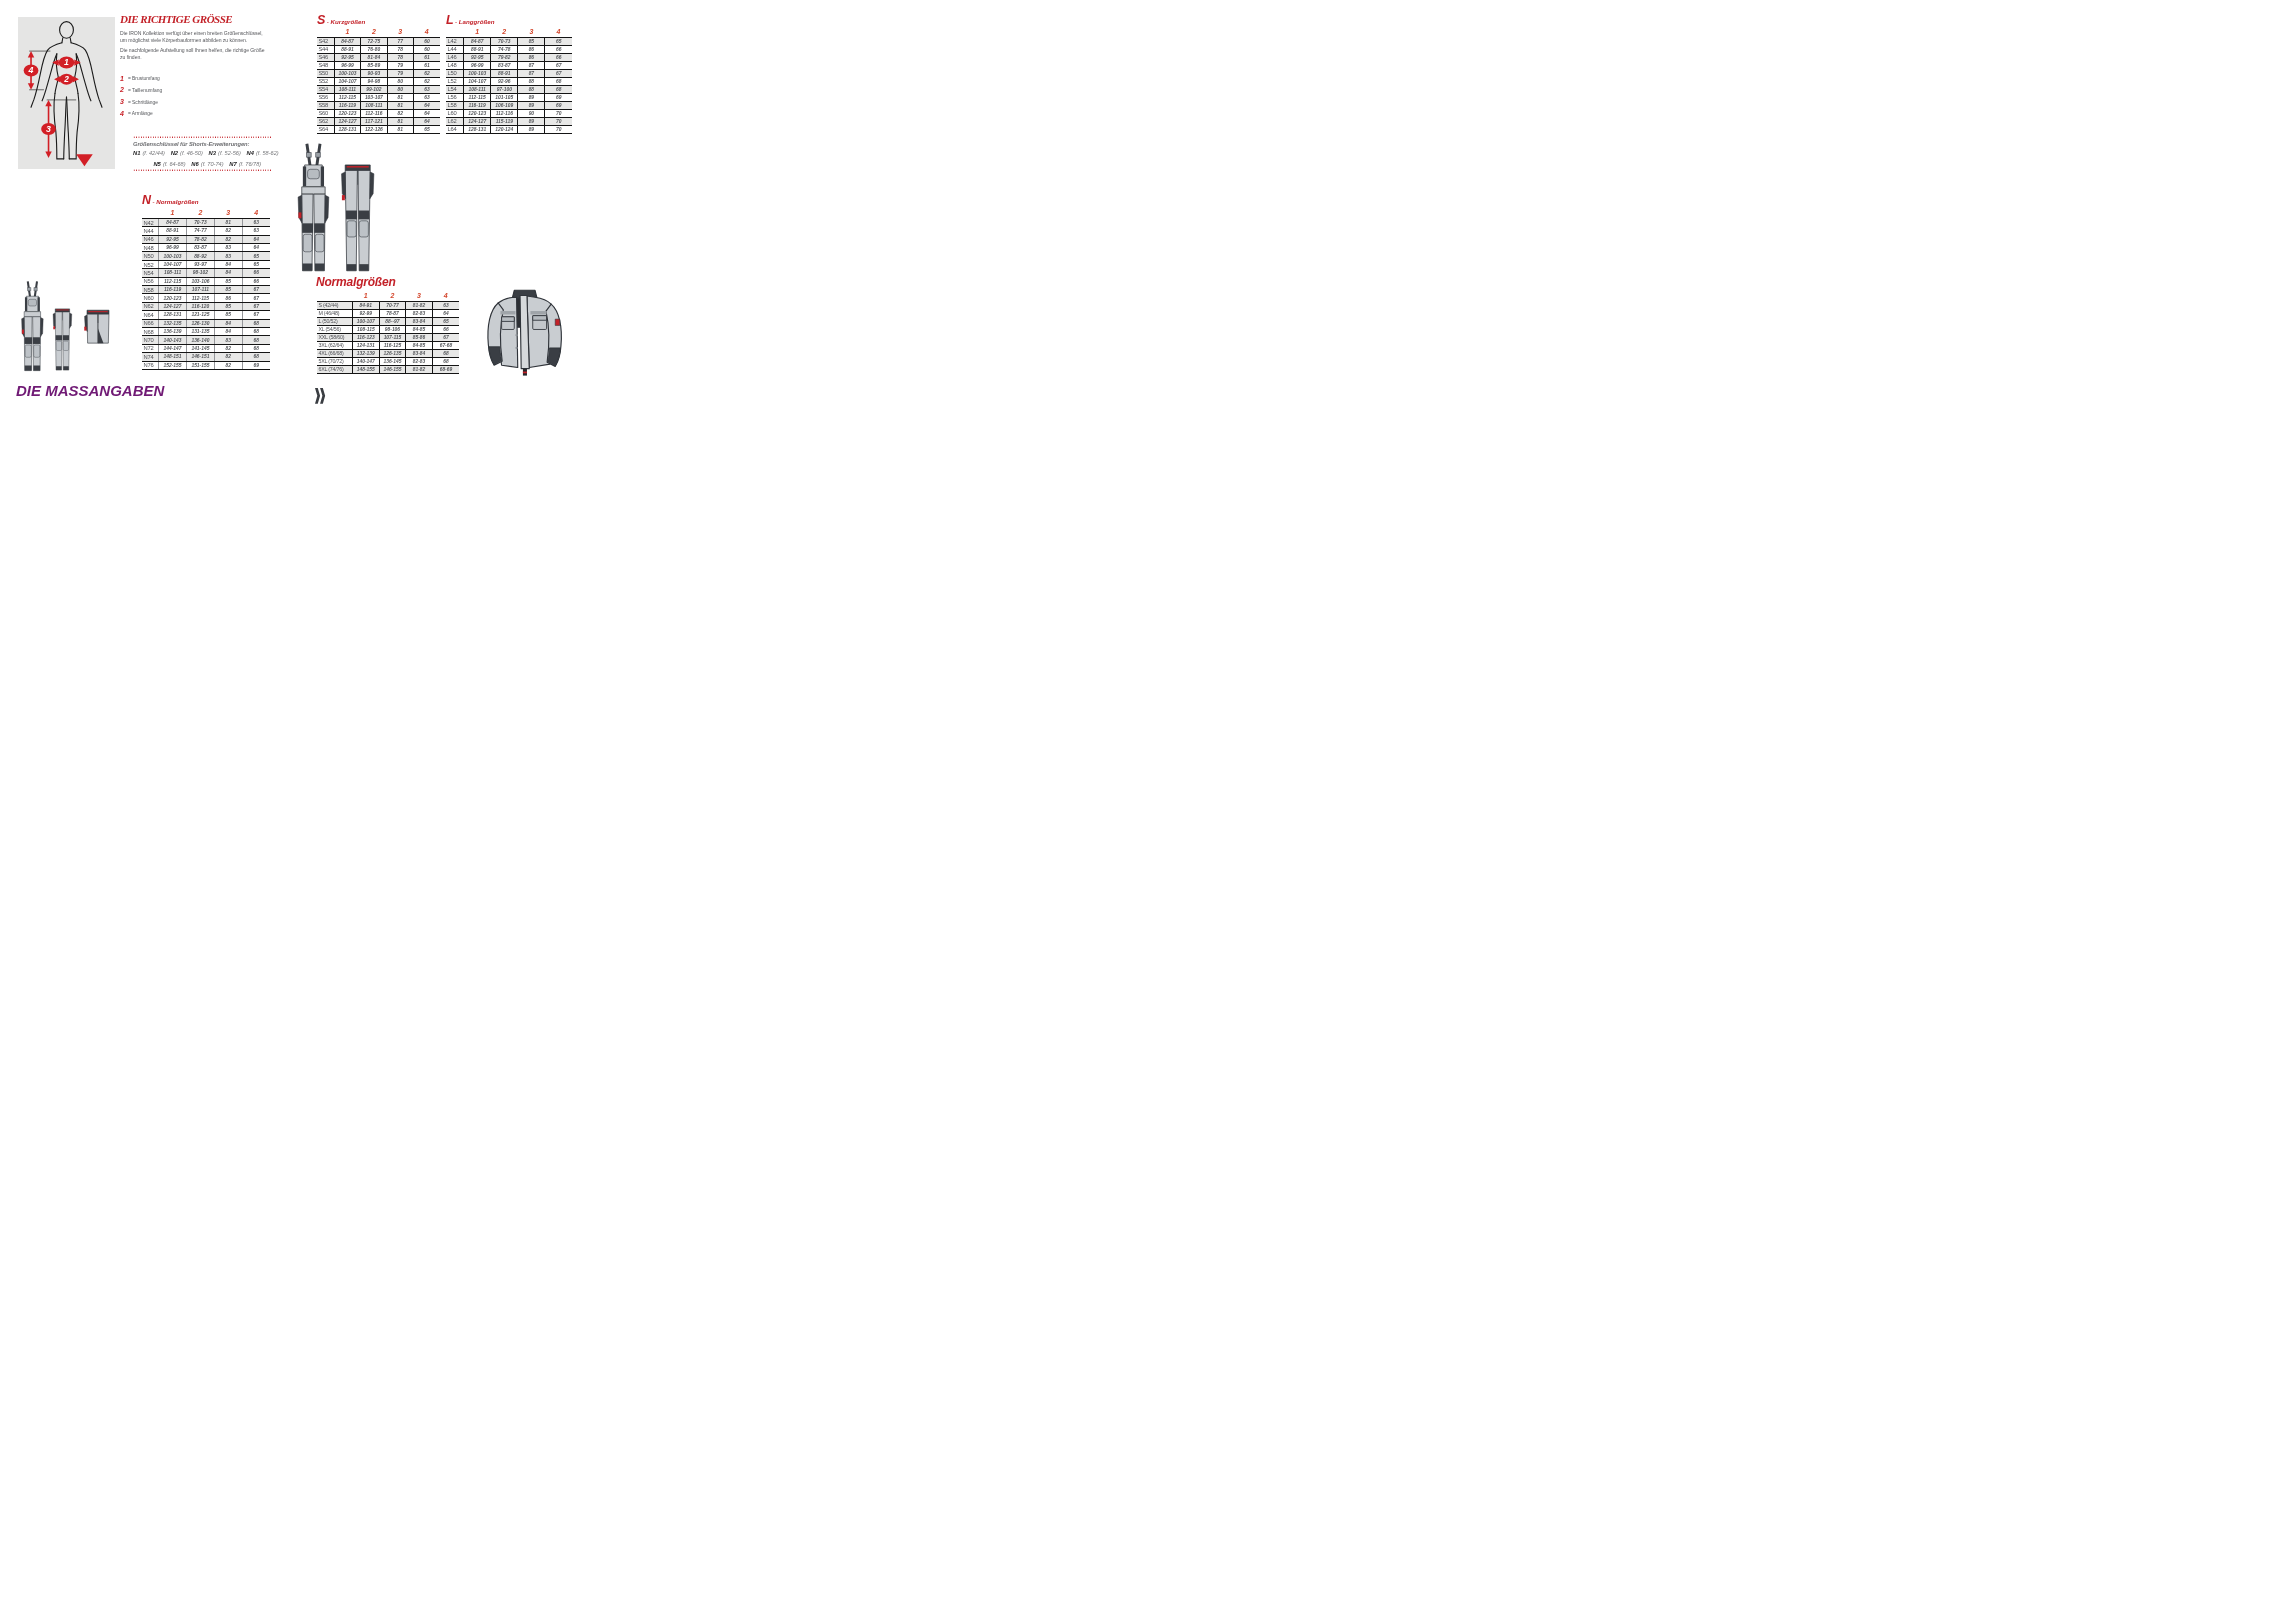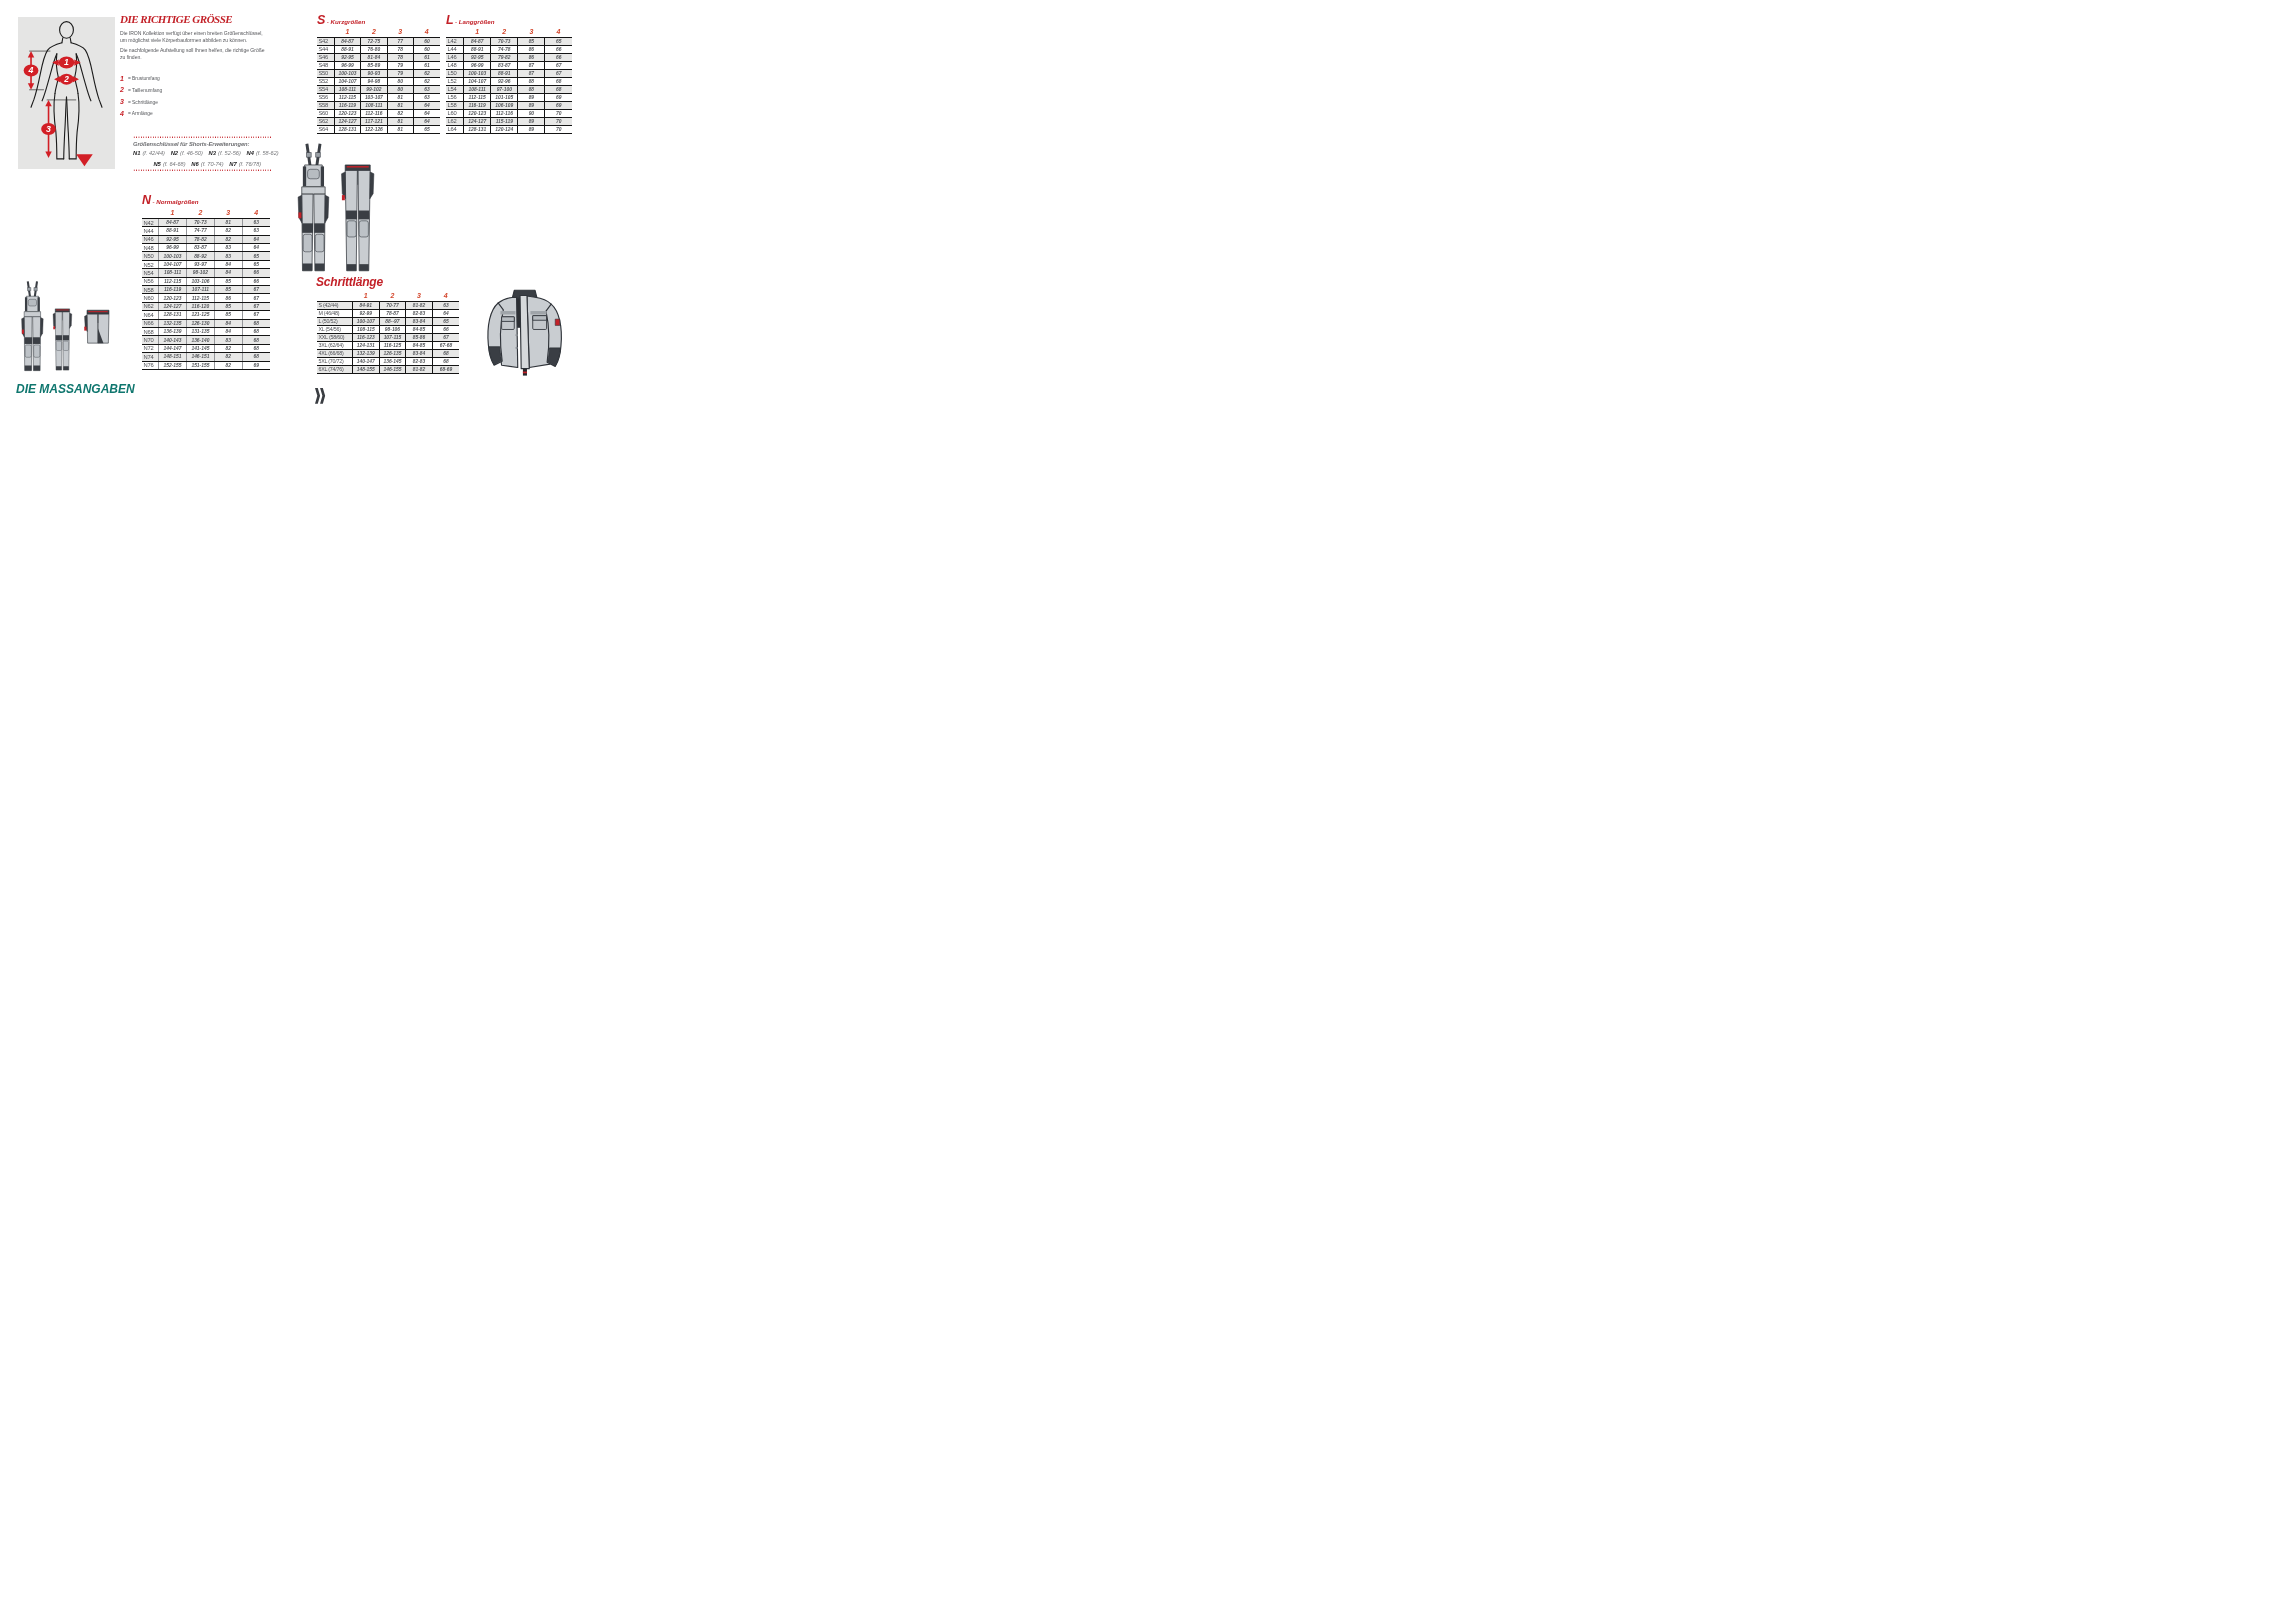"Schrittlänge" div.abs { text: Schrittlänge -> Normalgrößen }
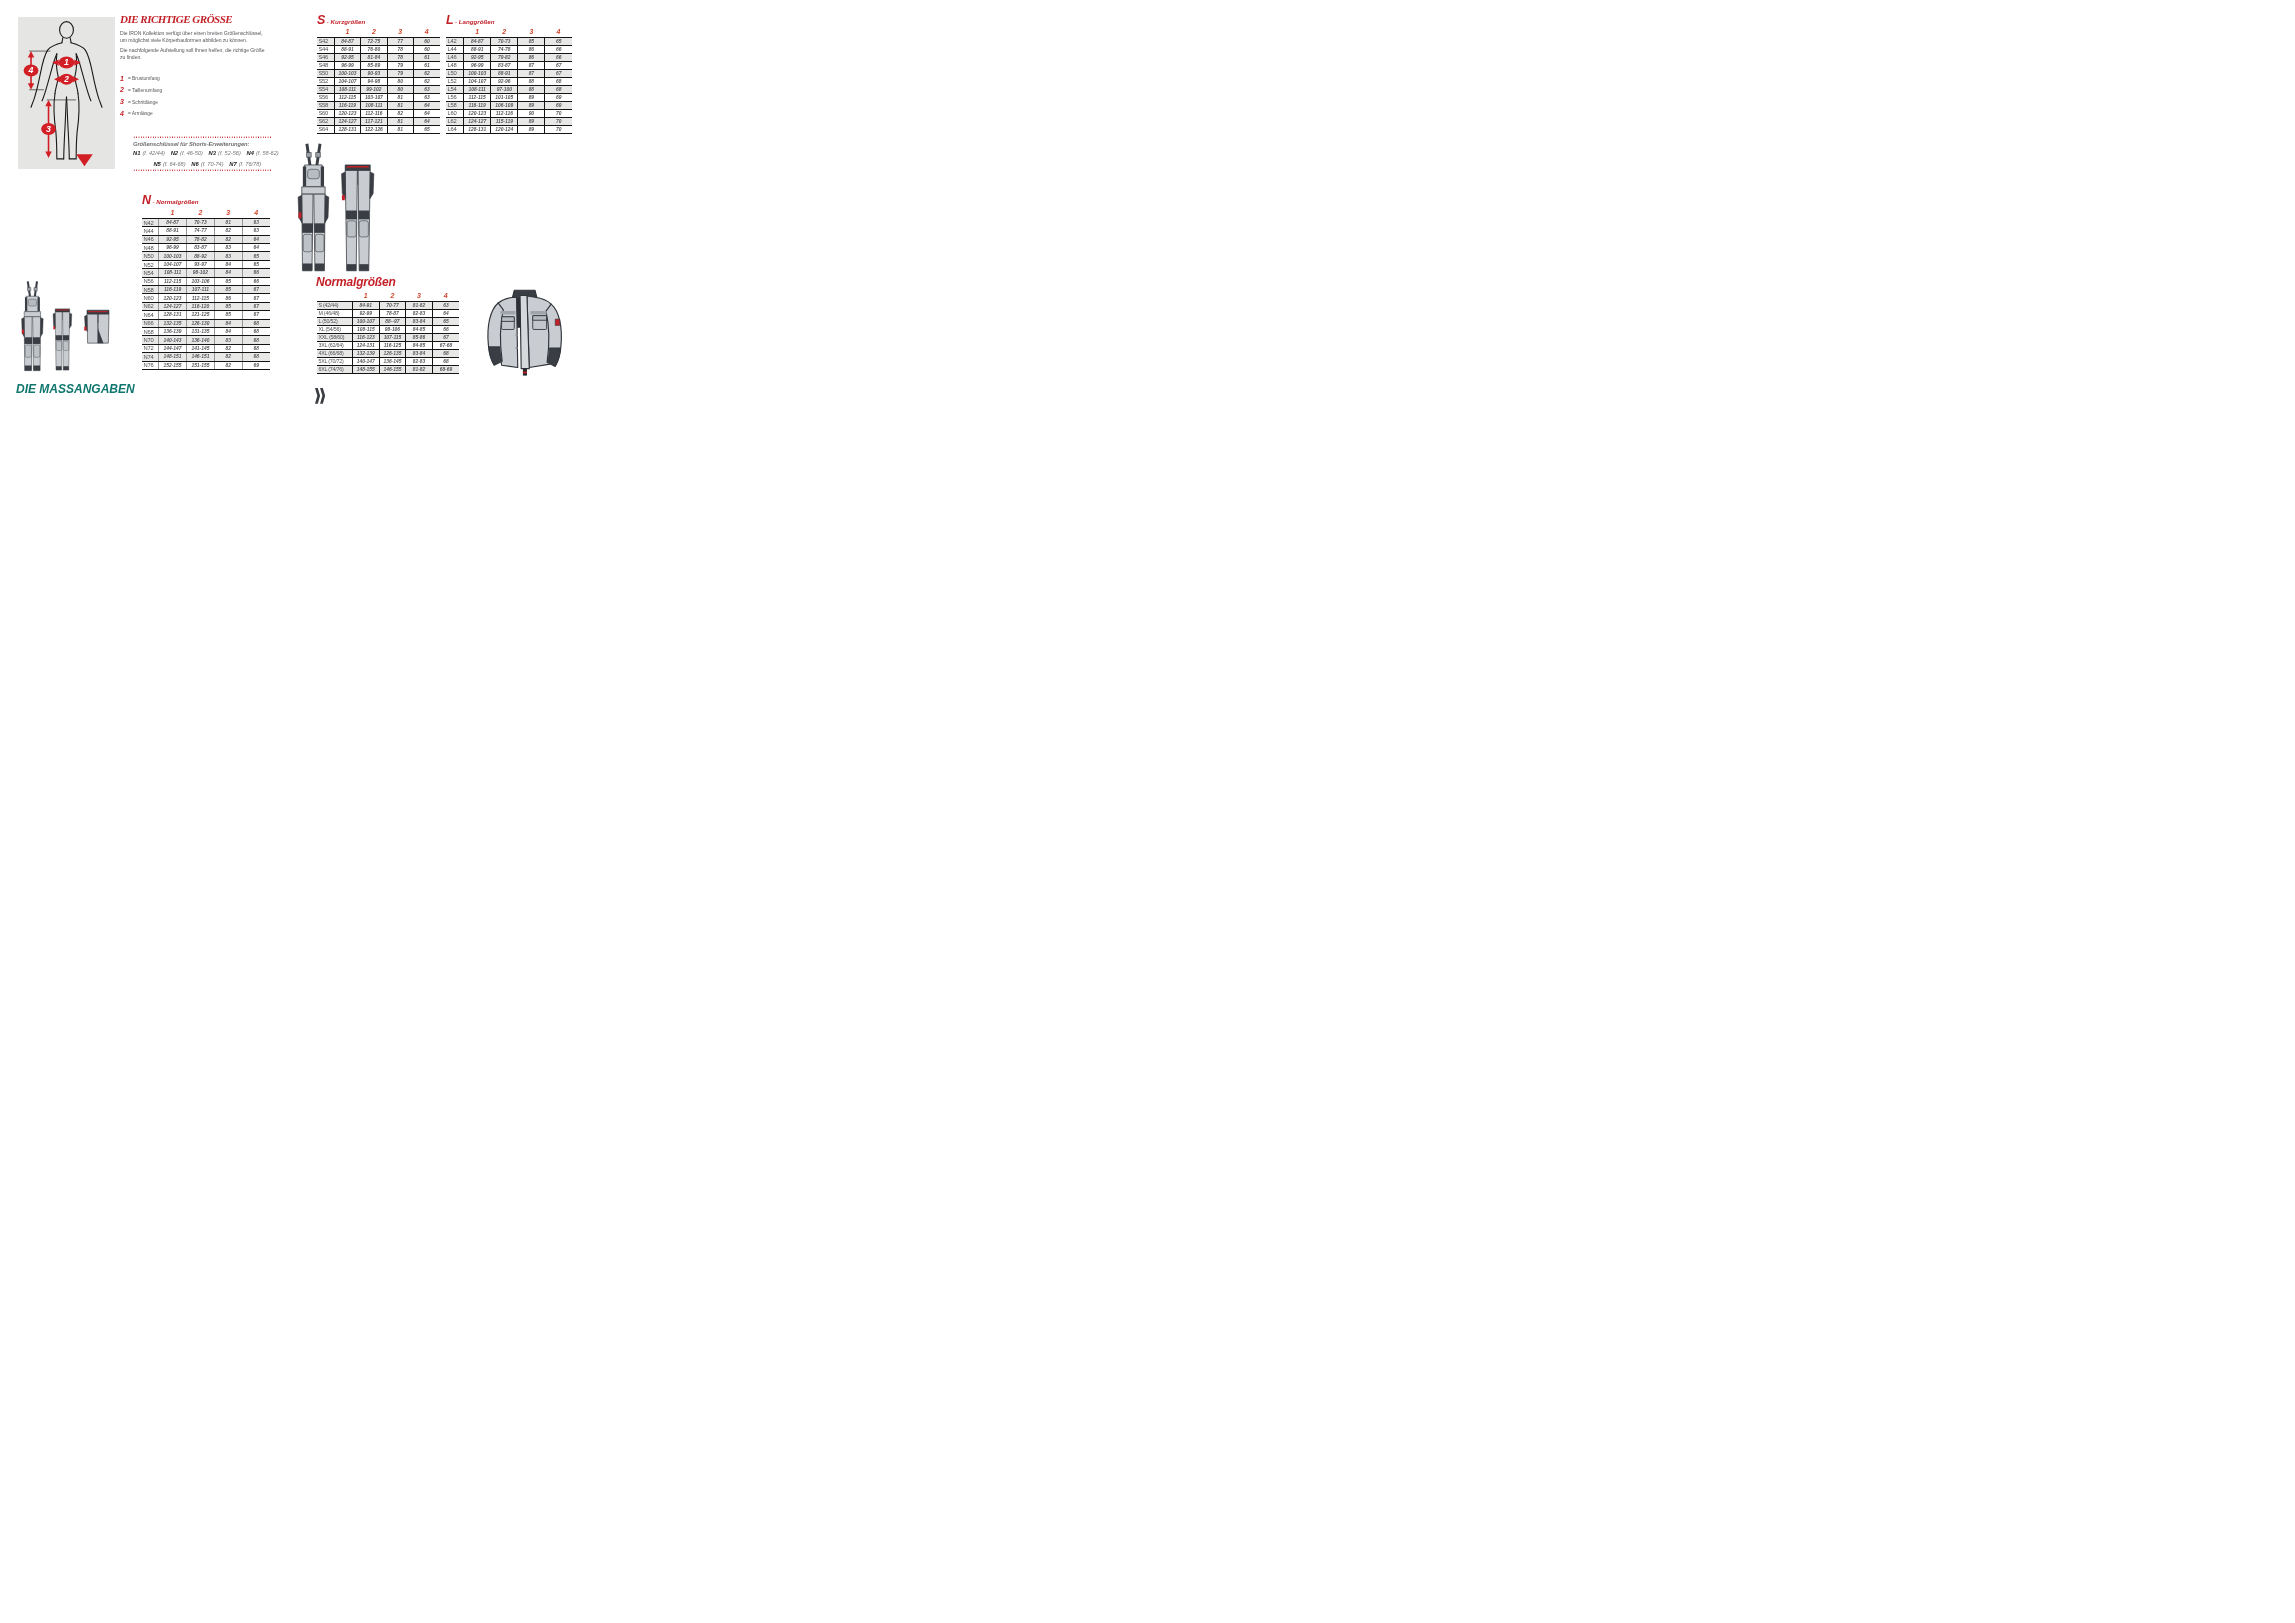"DIE MASSANGABEN" .footer-title { color: #0f766e -> #701a75; font-size: 12px -> 15px }
